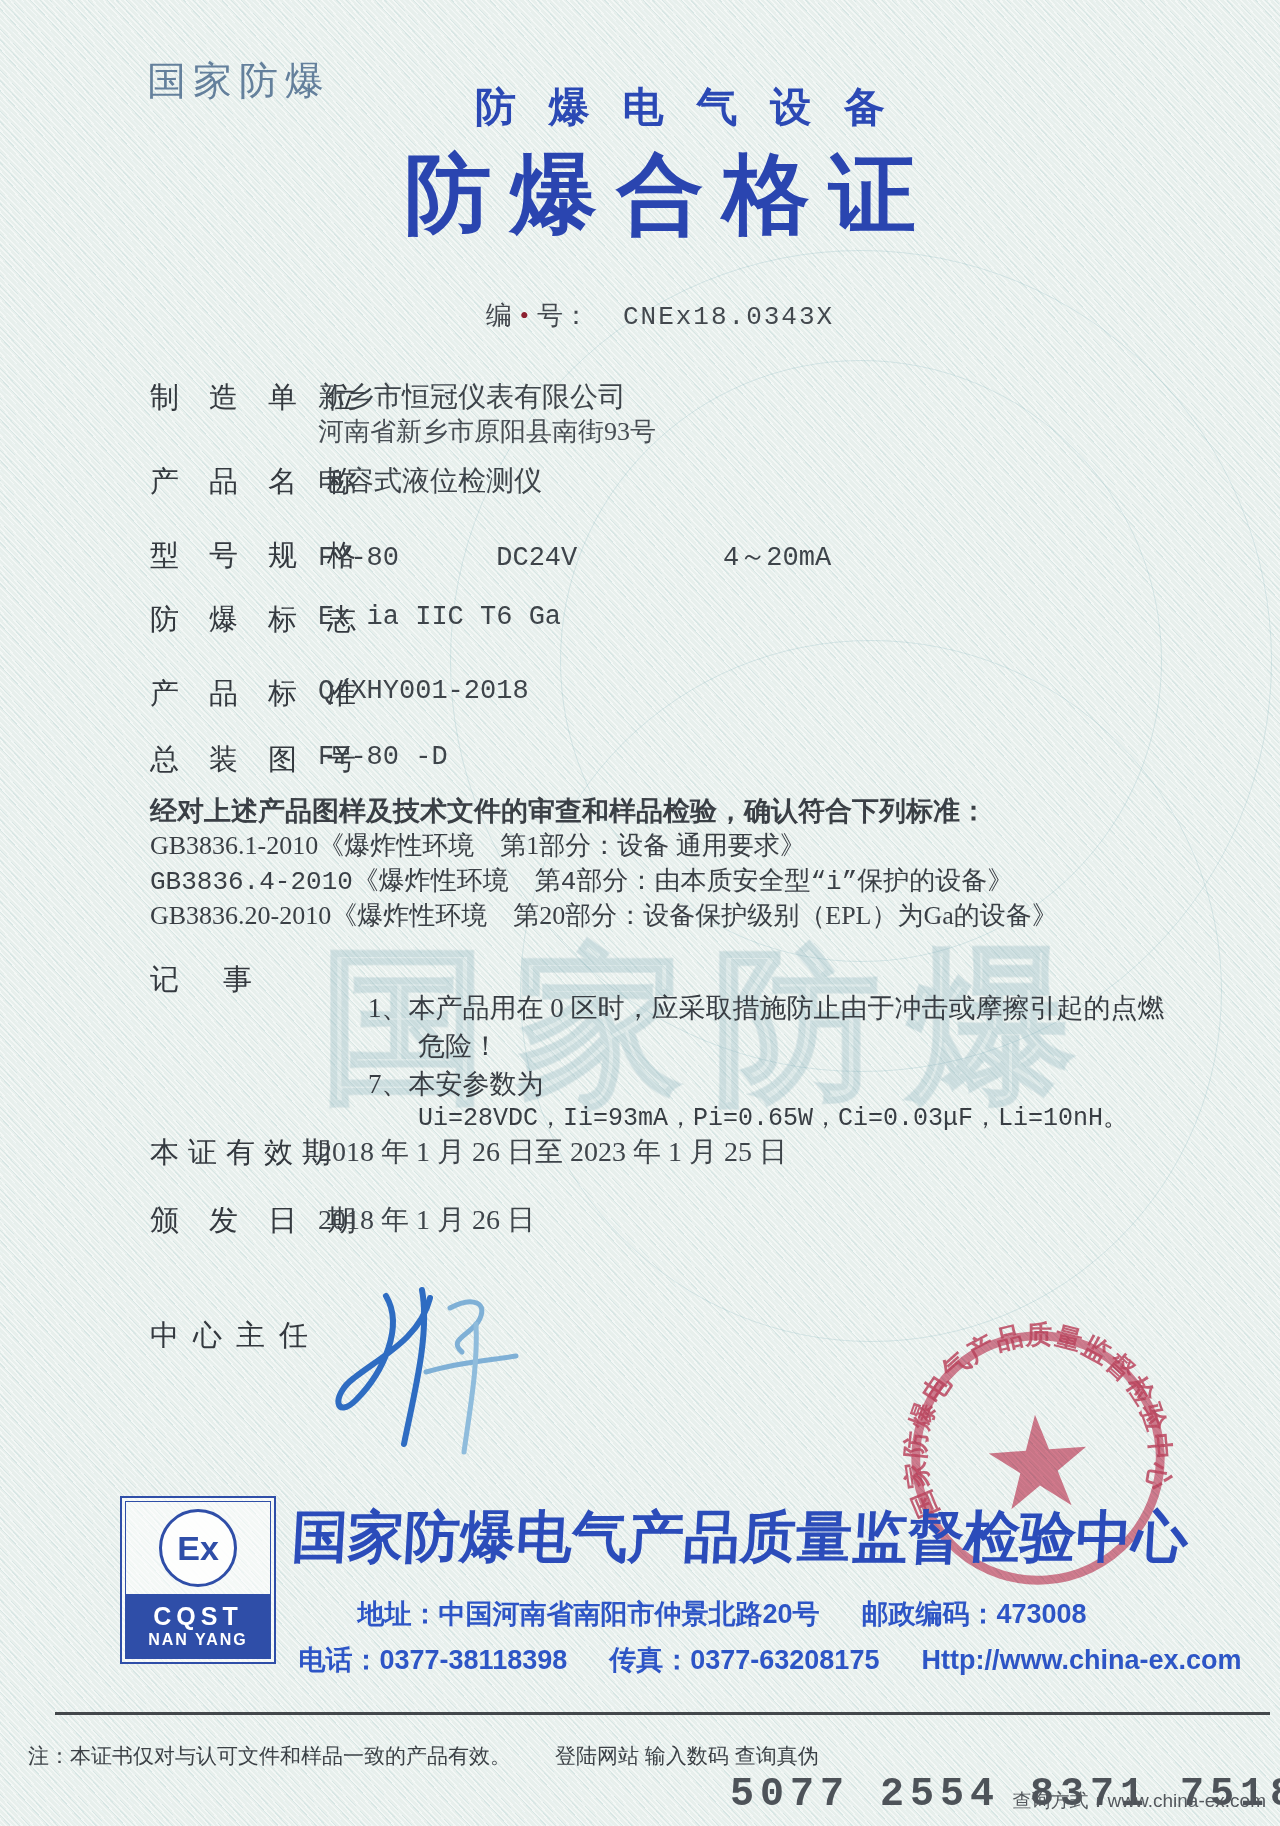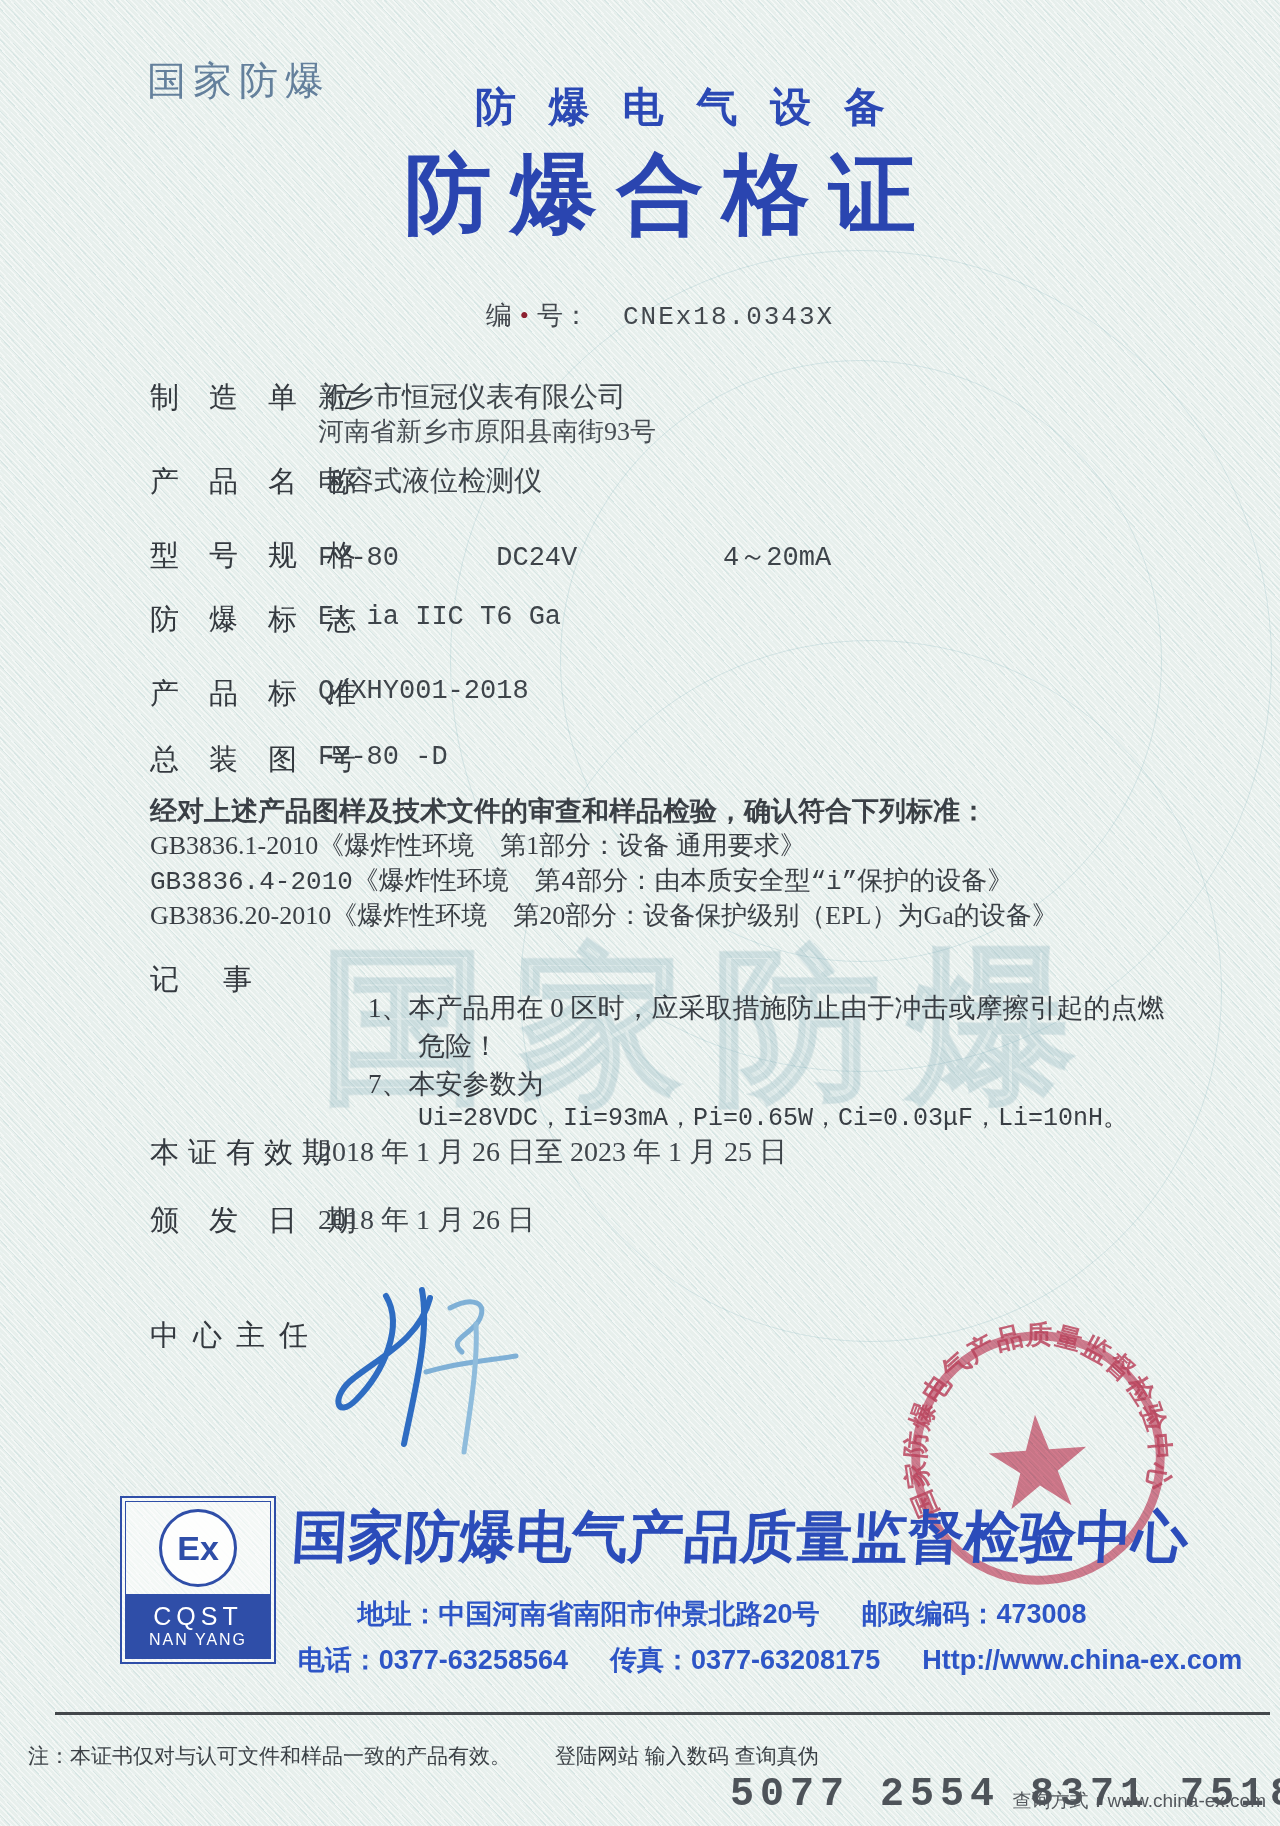"CQST" .ex-band { font-weight: none -> bold }
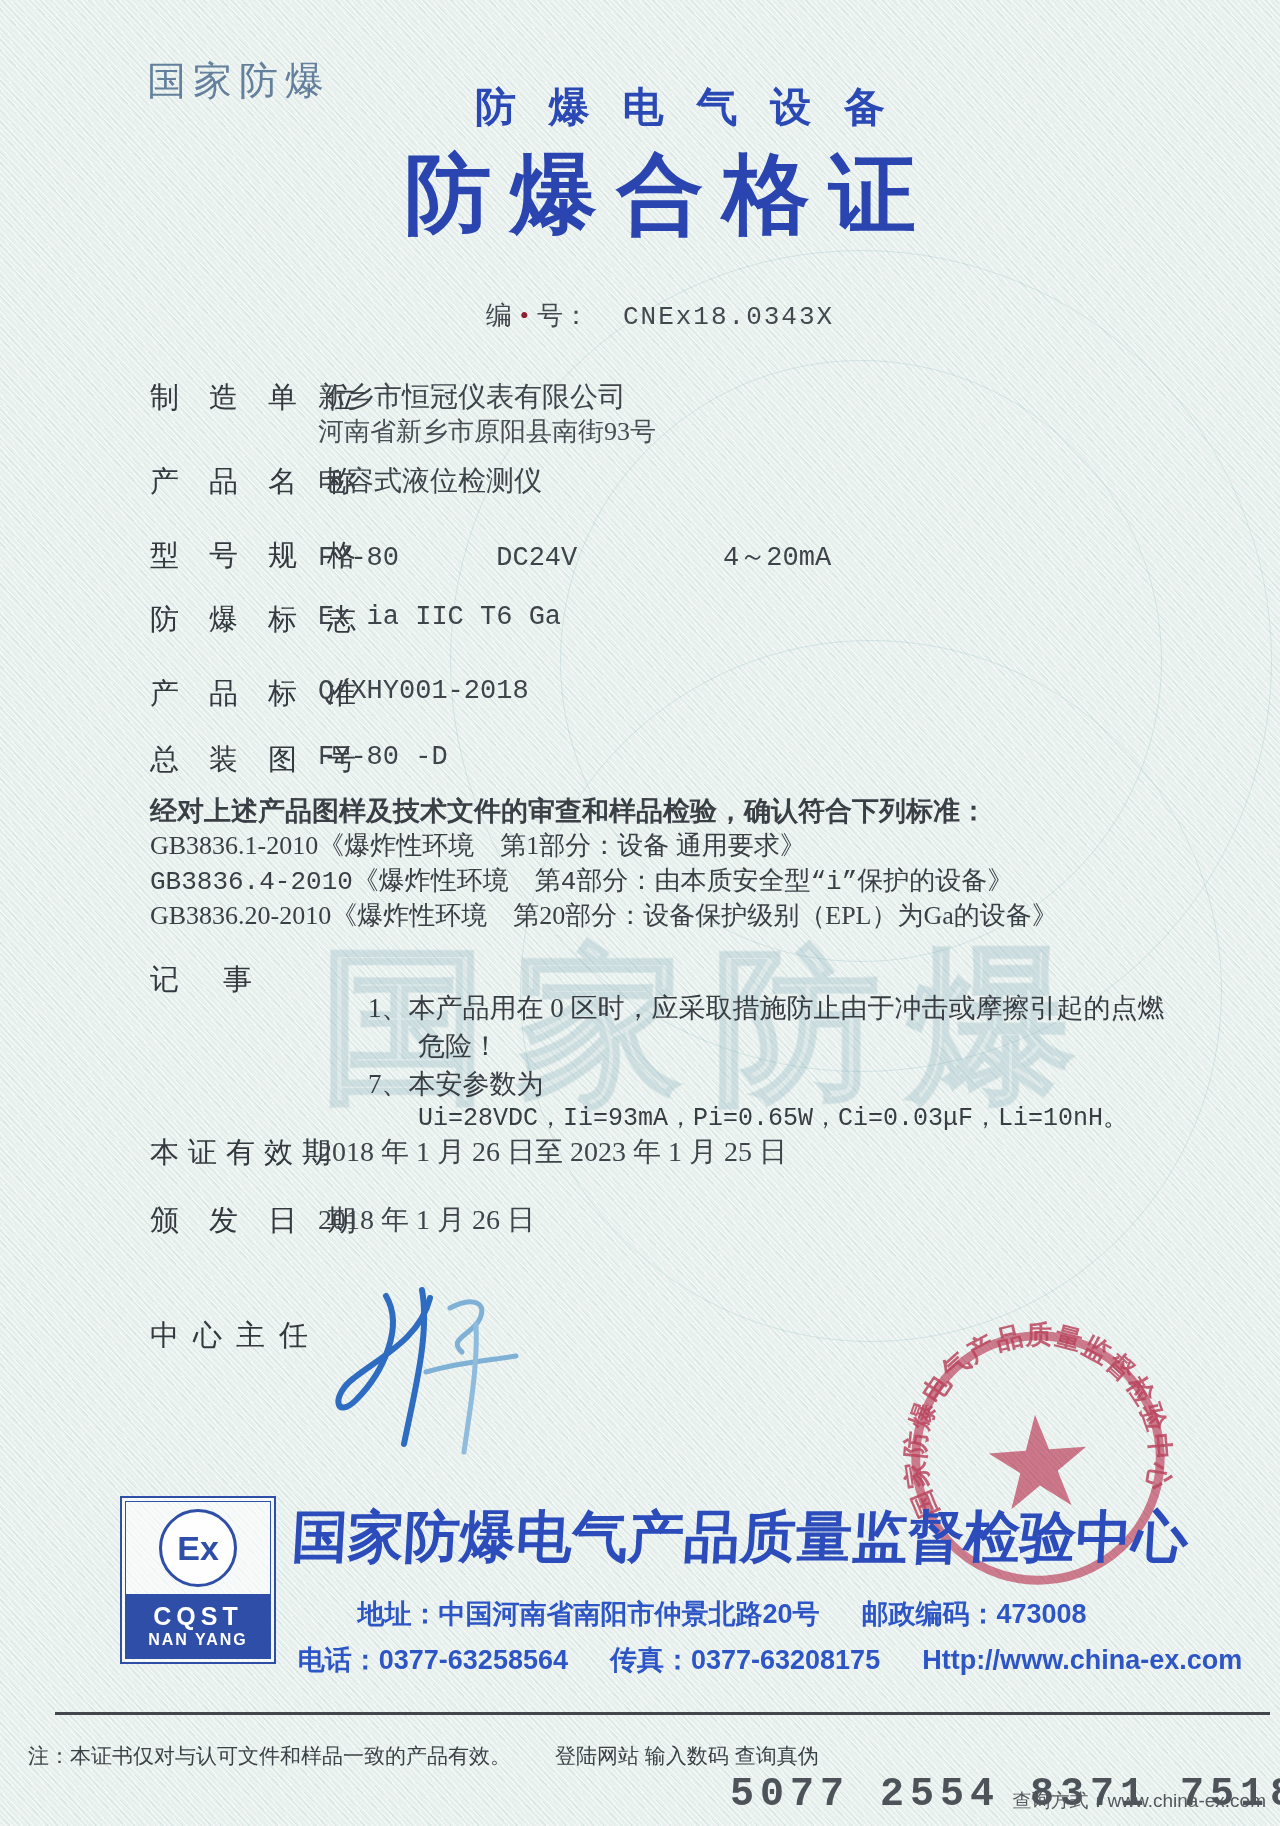"0377-63258564" span { text: 0377-63258564 -> 0377-38118398 }
